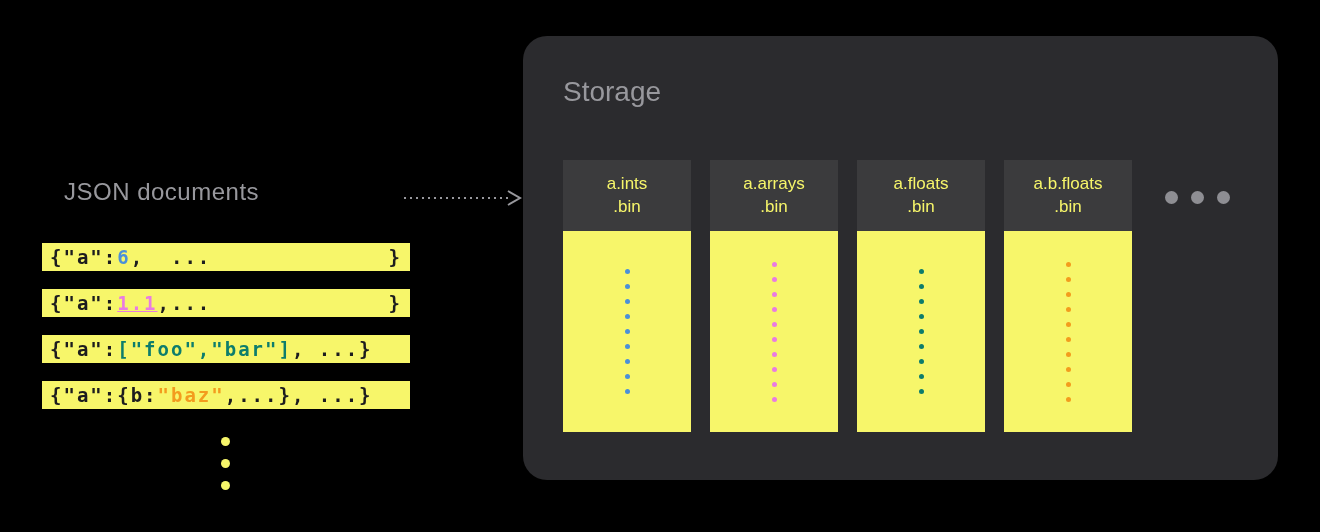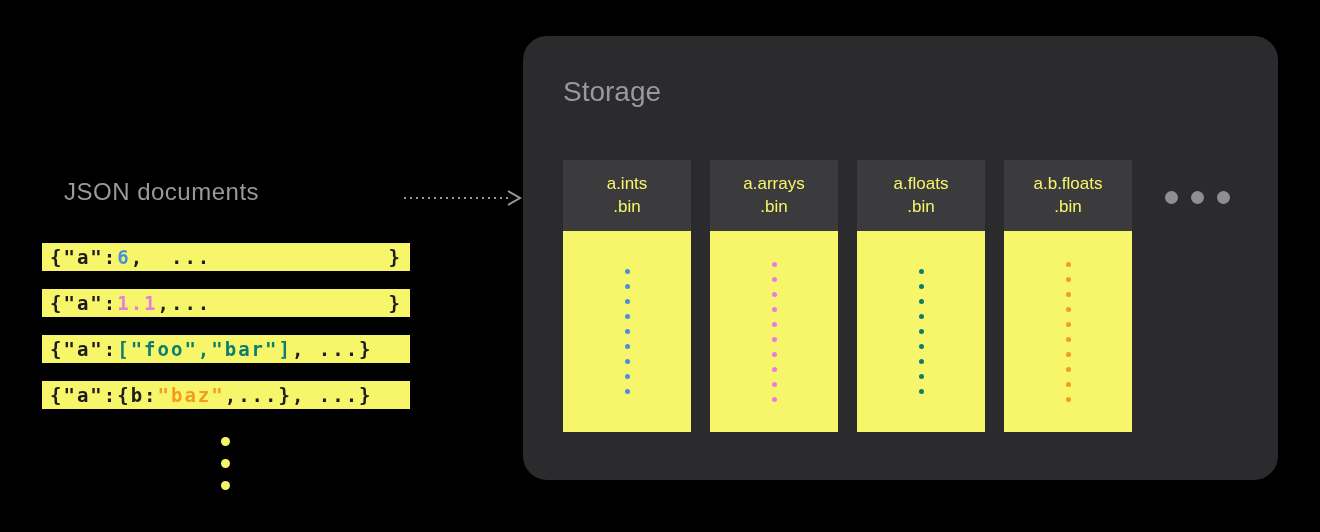"1.1" span { text-decoration: none -> underline }
